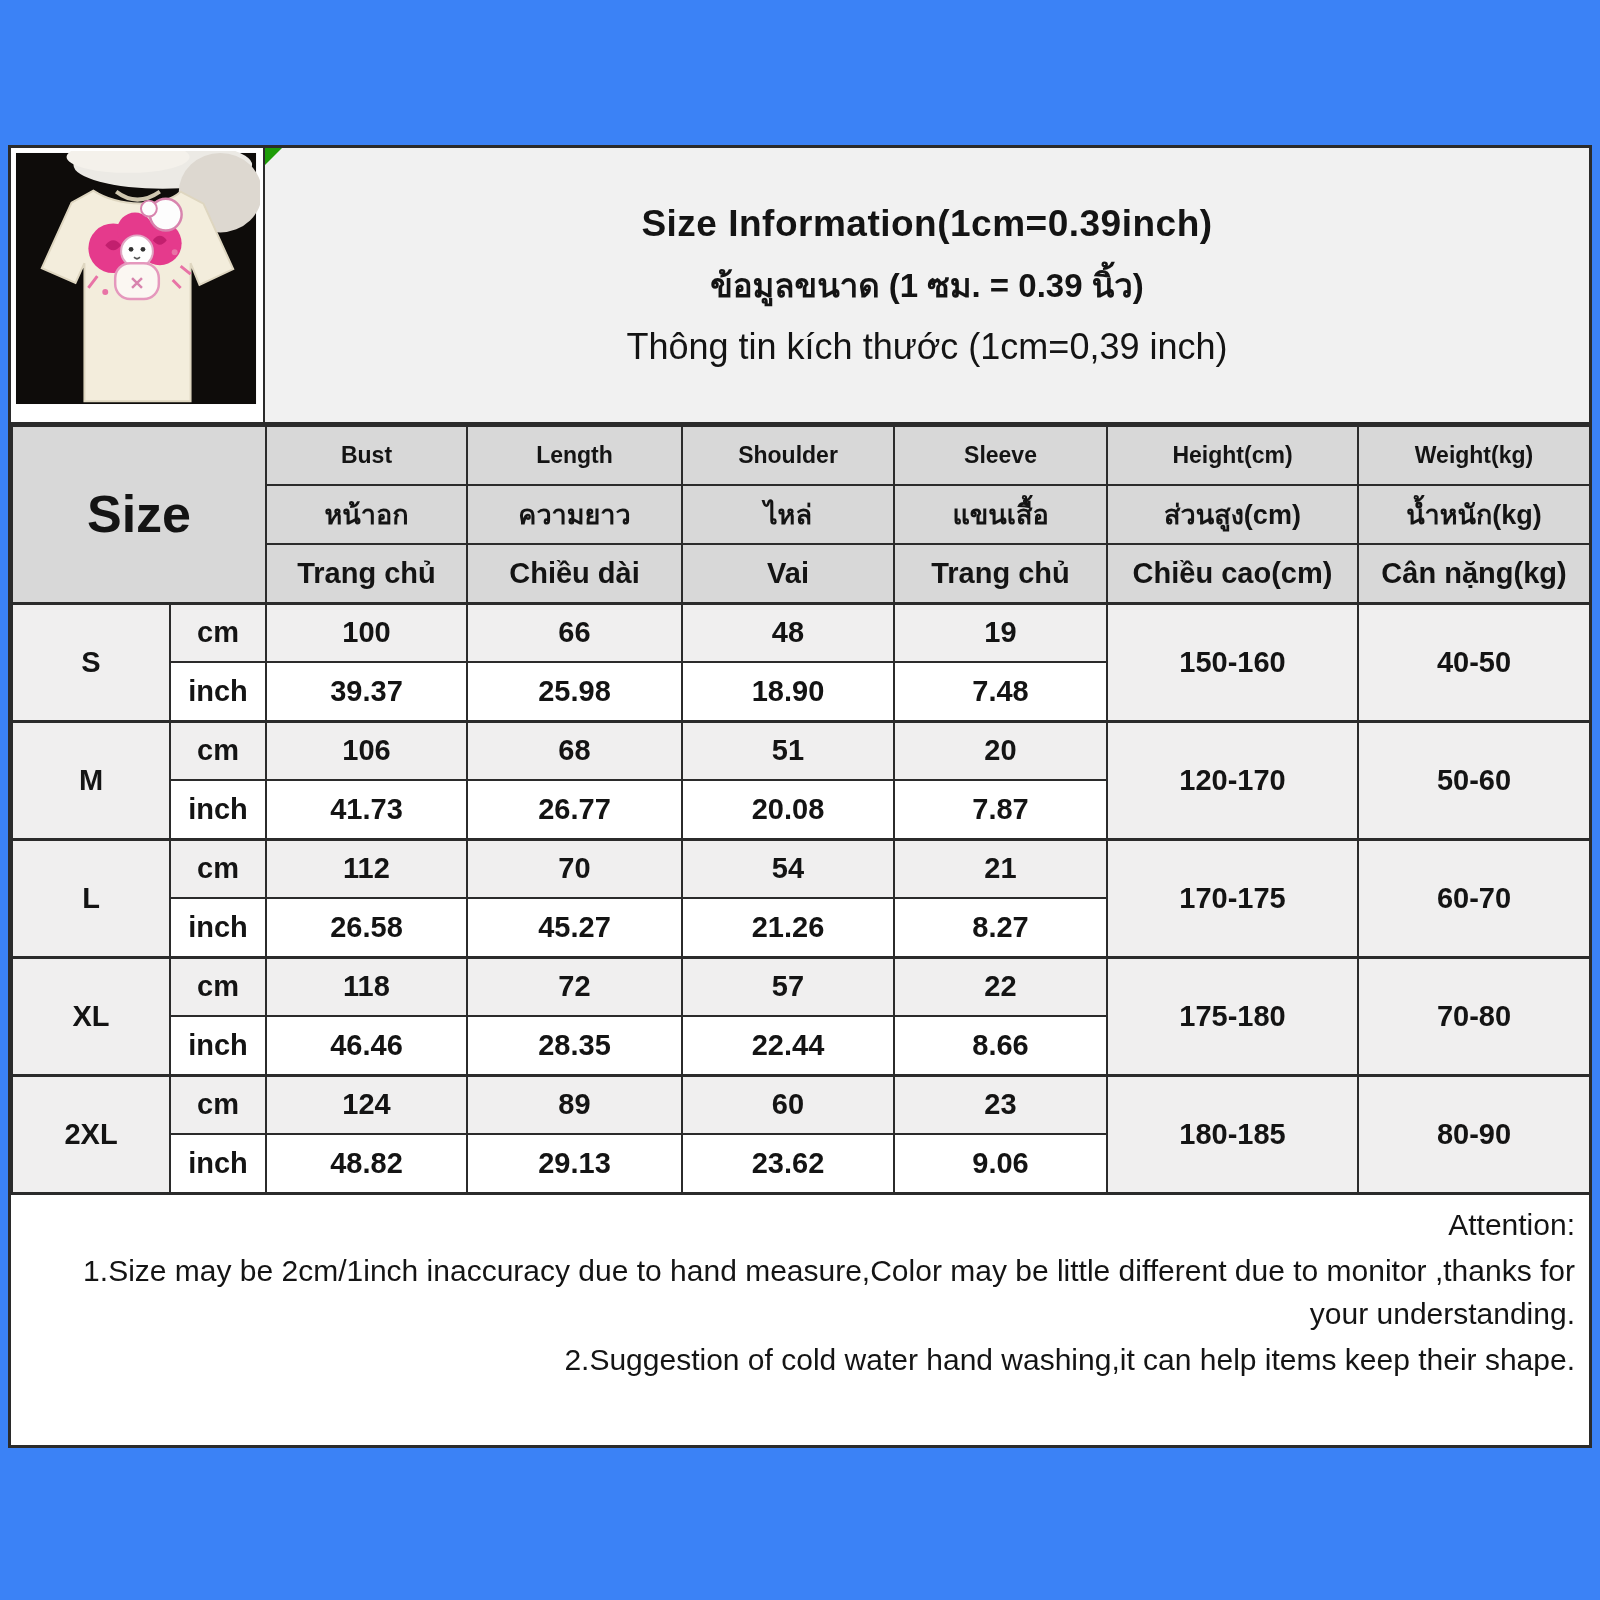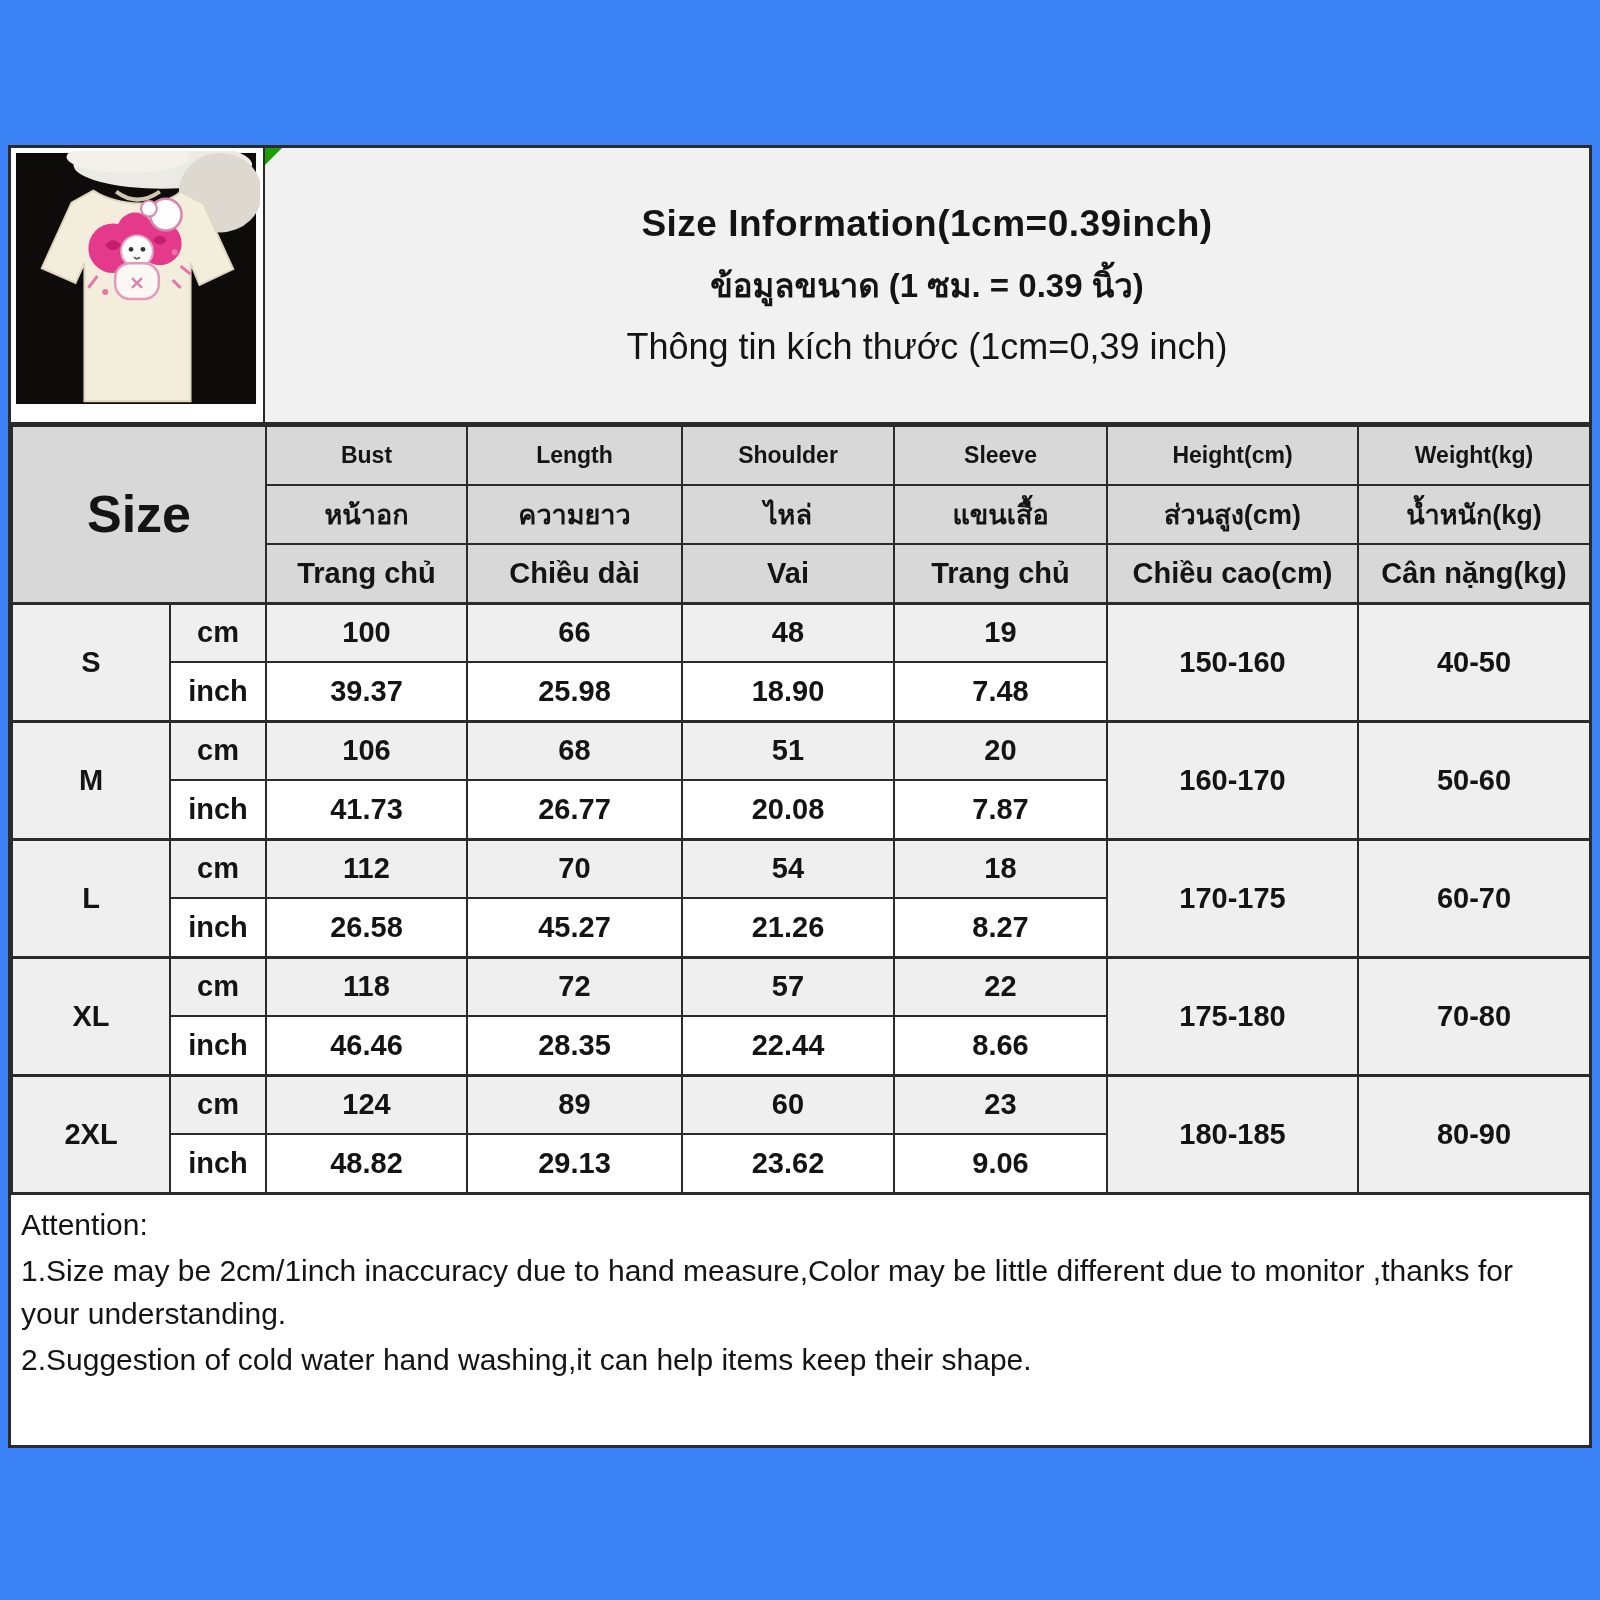"160-170" td.range { text: 160-170 -> 120-170 }
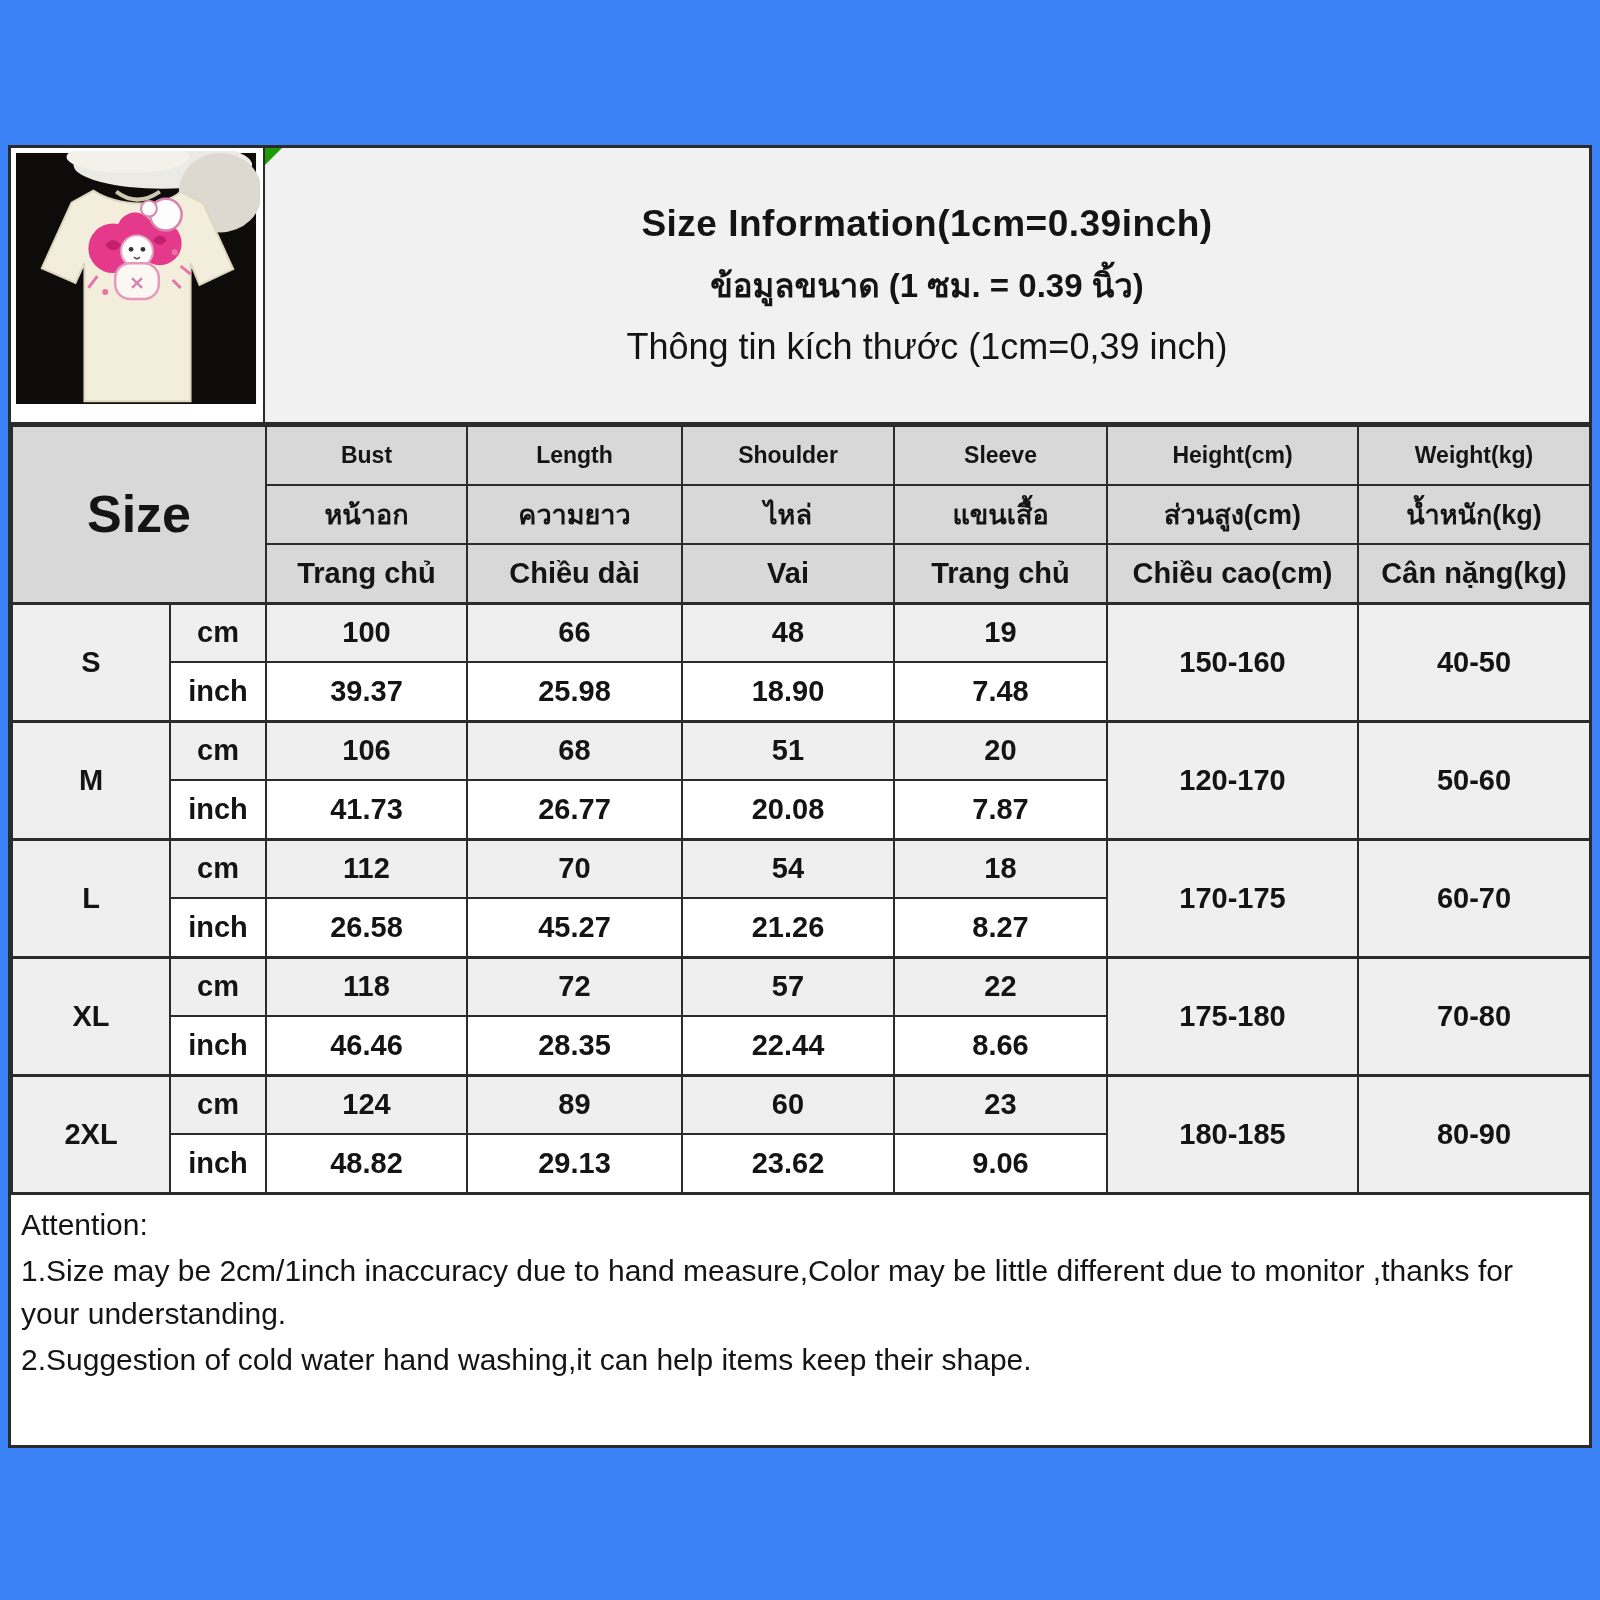"18" td { text: 18 -> 21 }
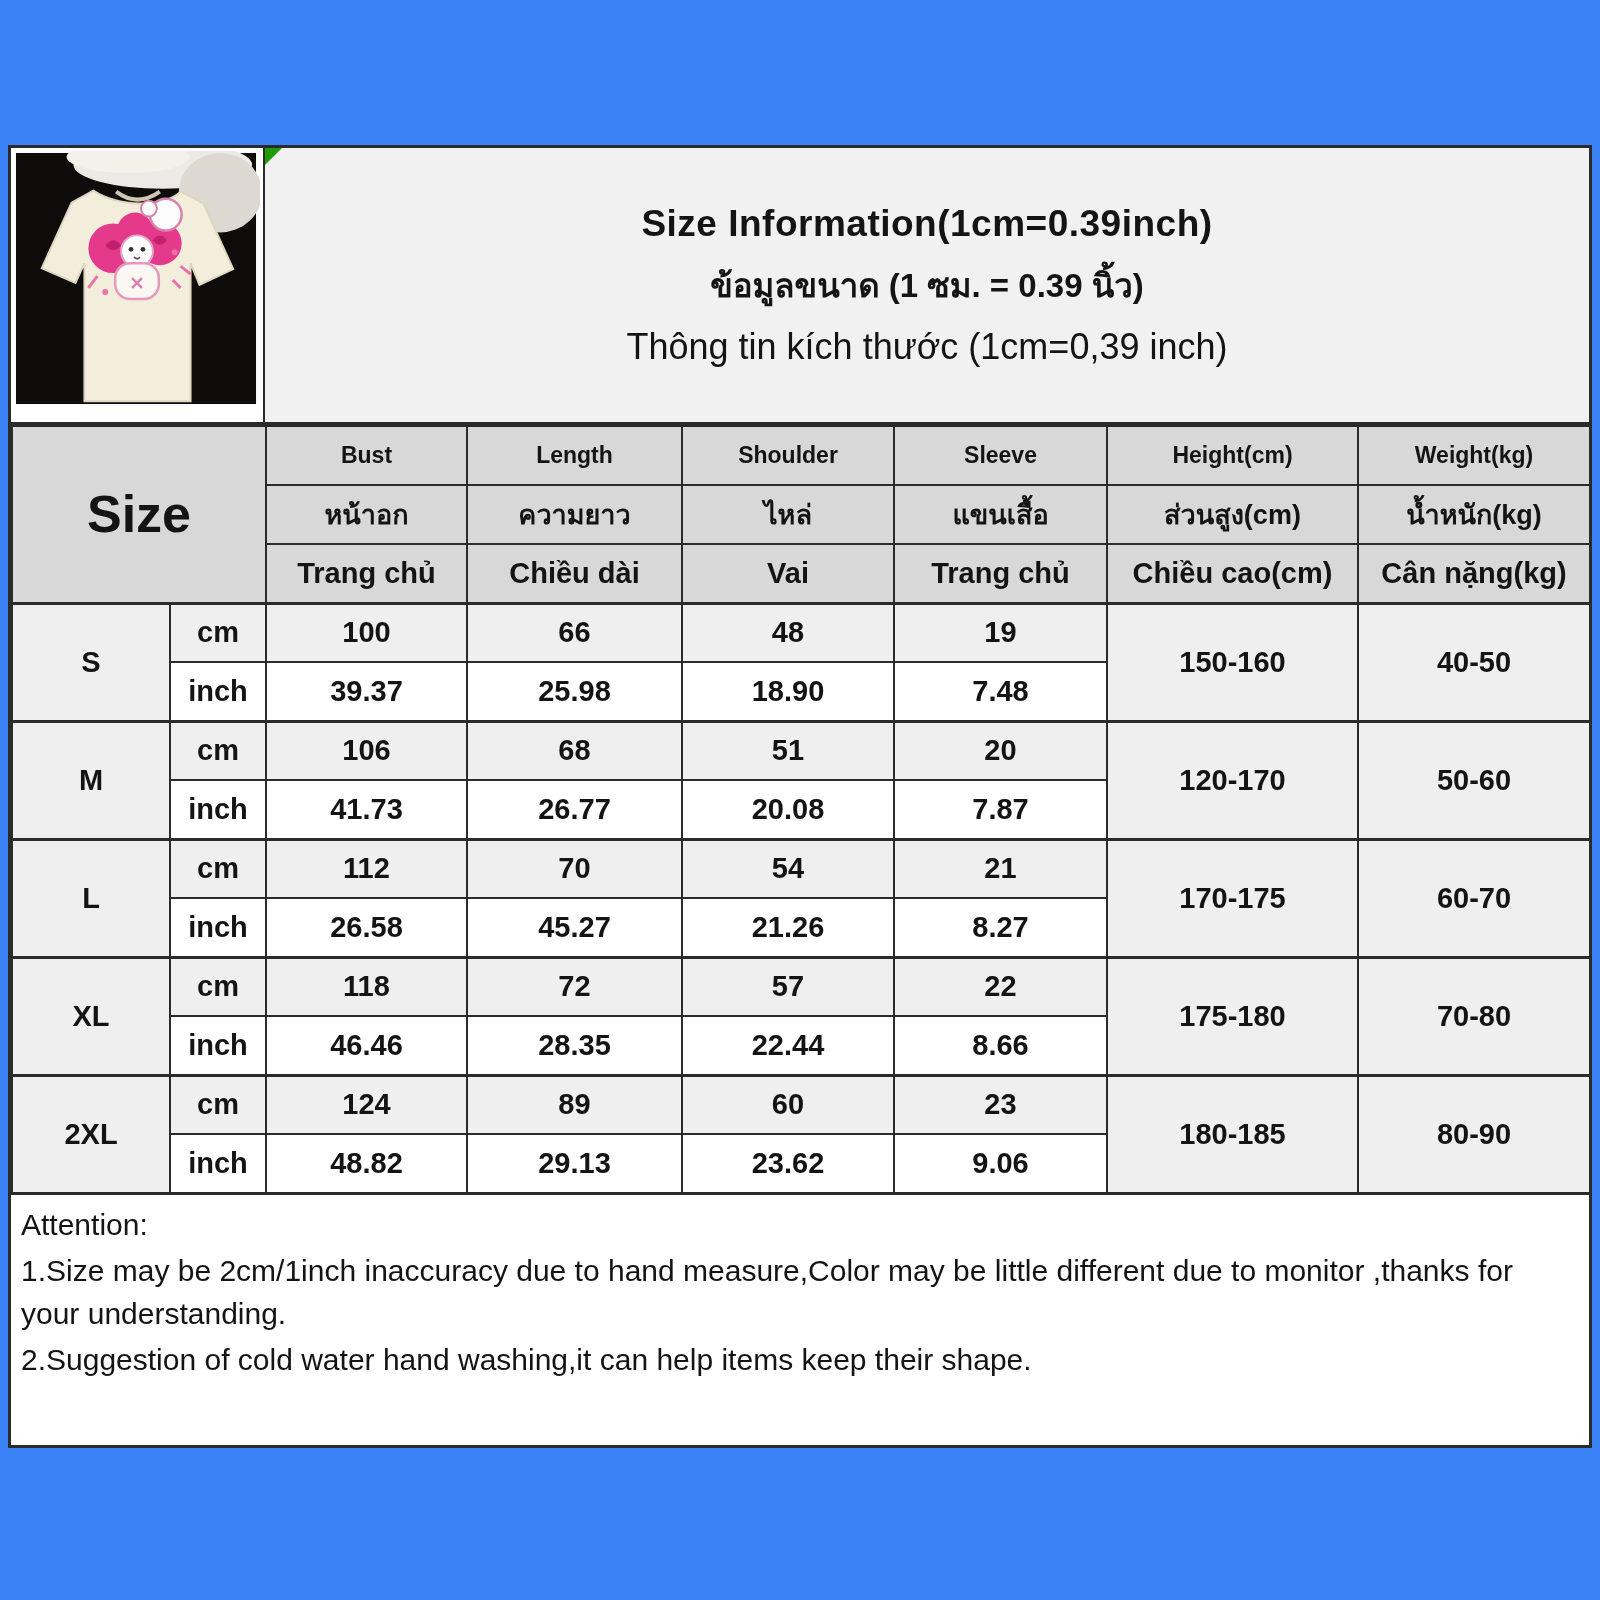"Attention:" .attention { text-align: none -> right }
